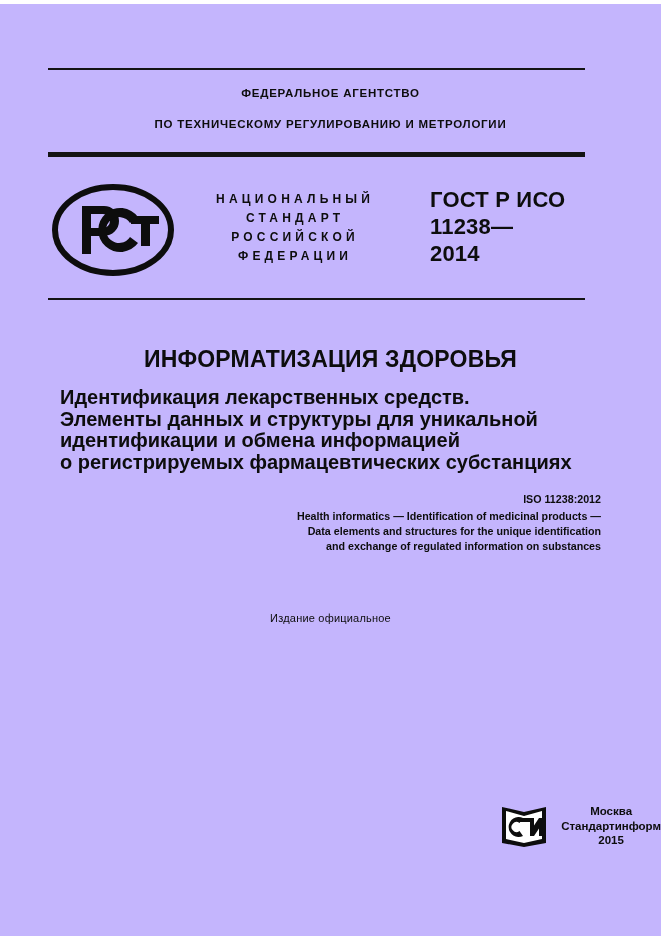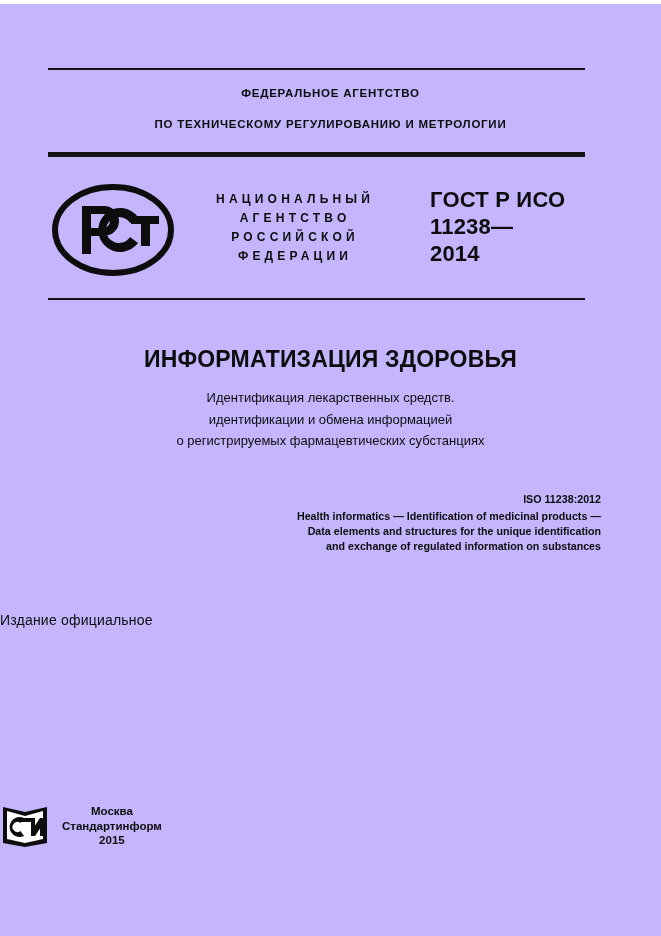"АГЕНТСТВО" div { text: АГЕНТСТВО -> СТАНДАРТ }
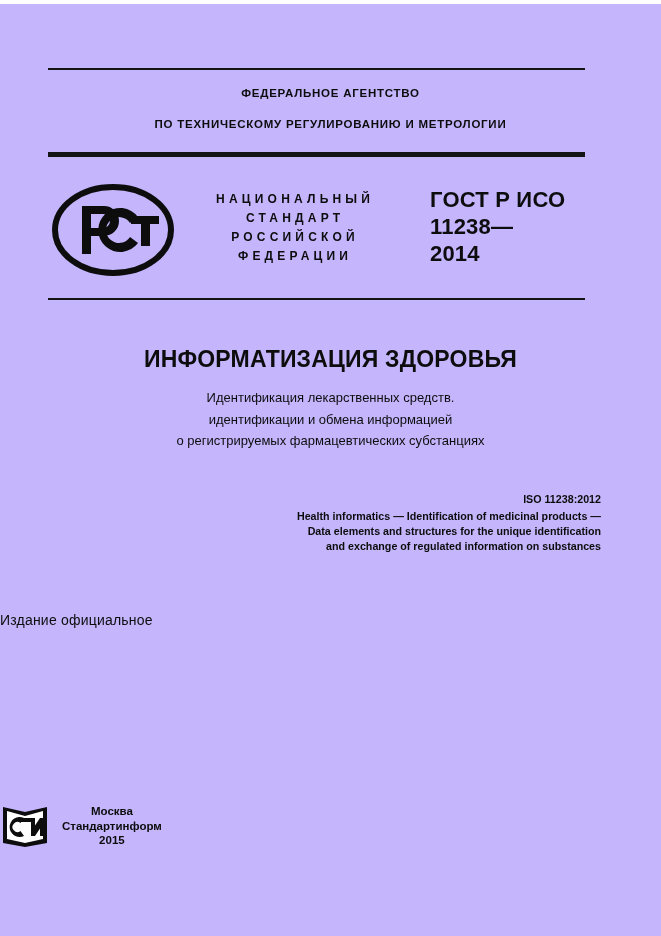"Идентификация лекарственных средств." .title-sub { font-size: 13px -> 20px; font-weight: normal -> bold; text-align: center -> left }
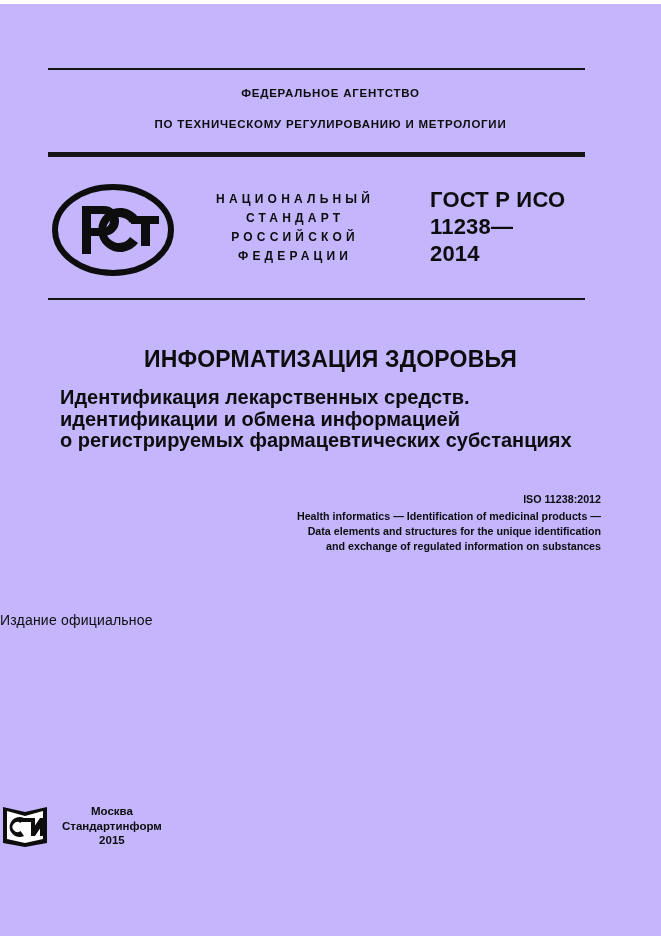"Элементы данных и структуры для" div { html: none -> <div>Элементы данных и структуры для уникальной</div> }
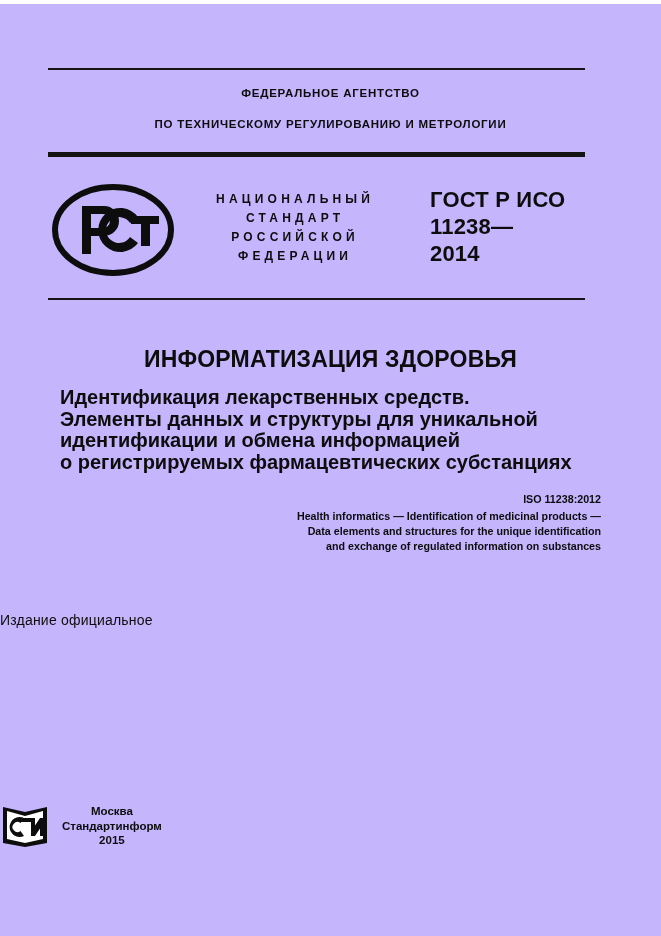"Издание официальное" .official { font-size: 14px -> 11px; text-align: left -> center }
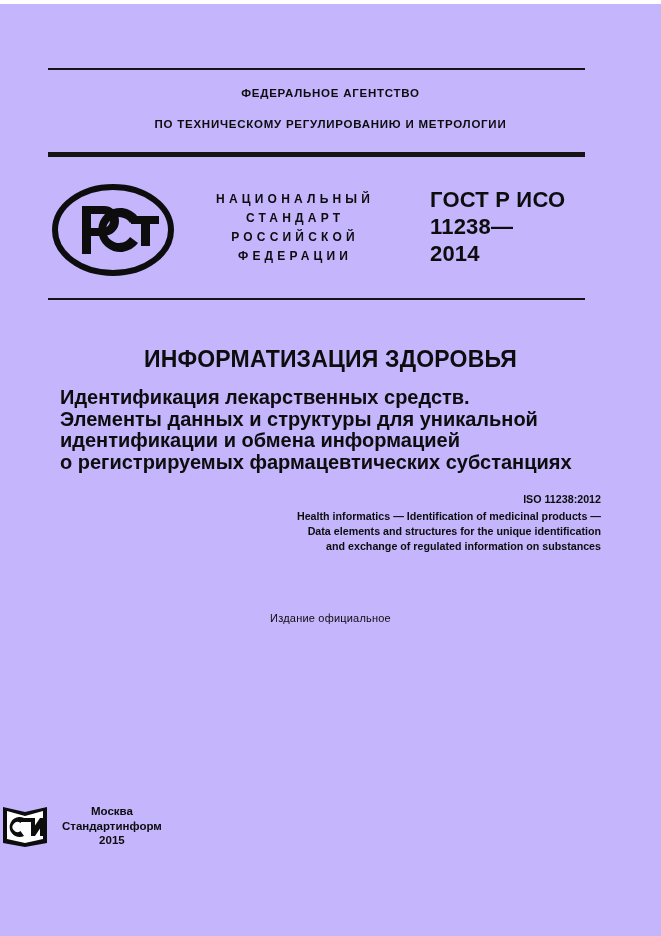"Москва" .publisher { justify-content: flex-start -> flex-end }
